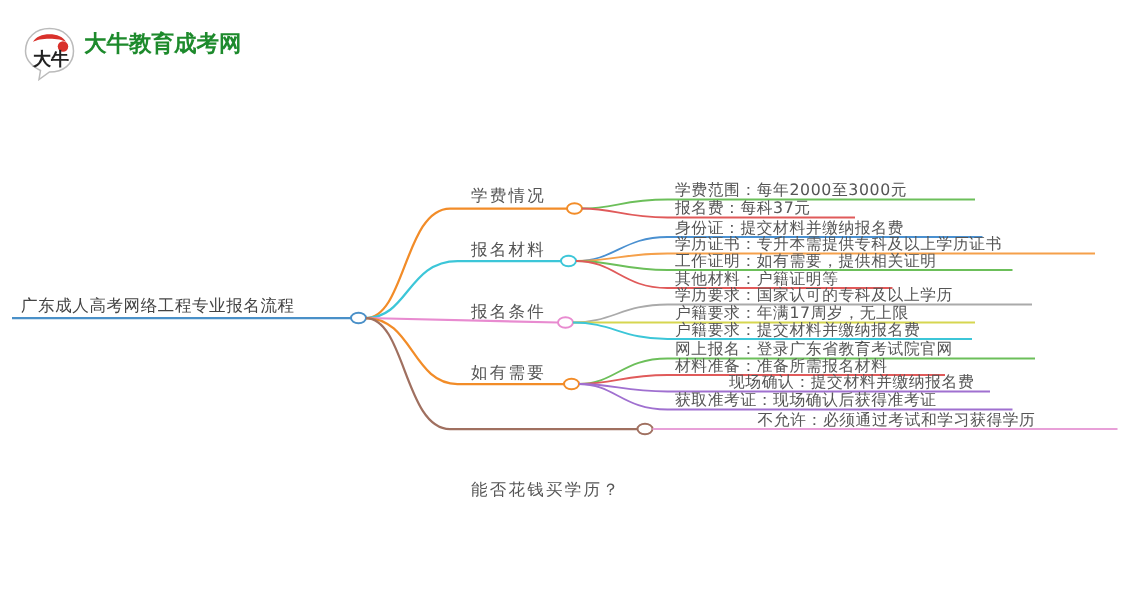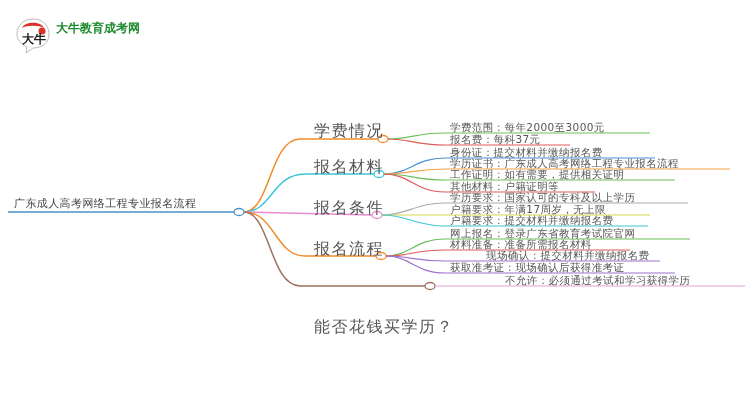"大牛教育成考网" .logo-title { font-size: 12px -> 15px }
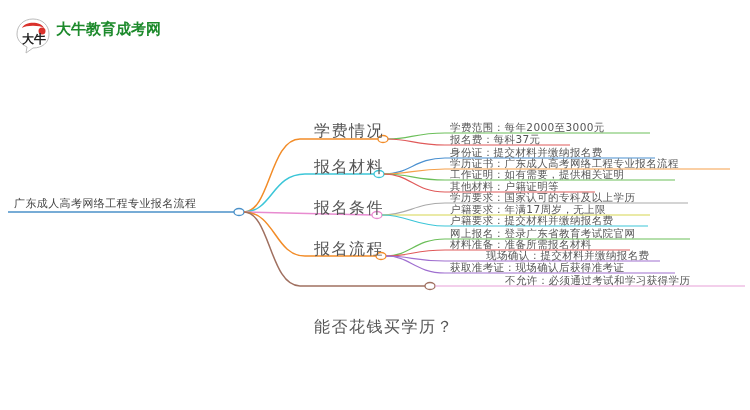"学费情况" .branch { font-size: 16px -> 11px }
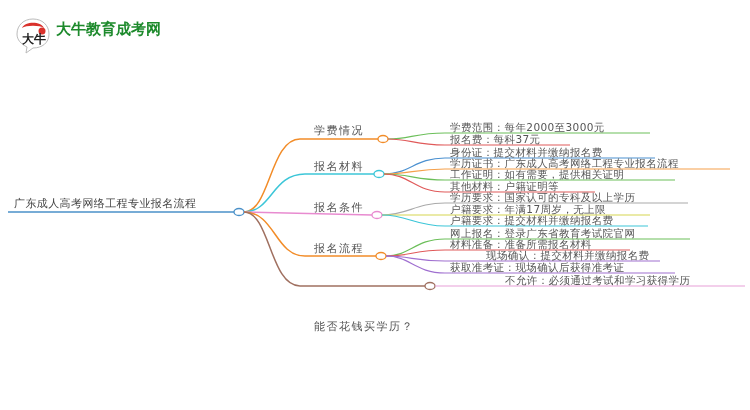"学历证书：广东成人高考网络工程专业报名流程" div.lbl { text: 广东成人高考网络工程专业报名流程 -> 专升本需提供专科及以上学历证书 }
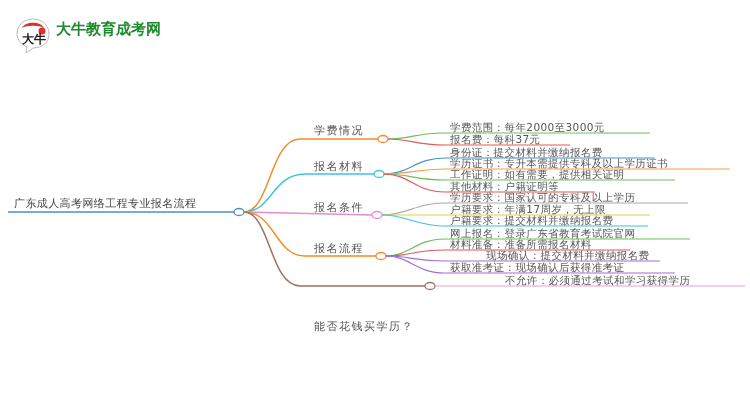"报名流程" div.lbl { text: 报名流程 -> 如有需要 }
